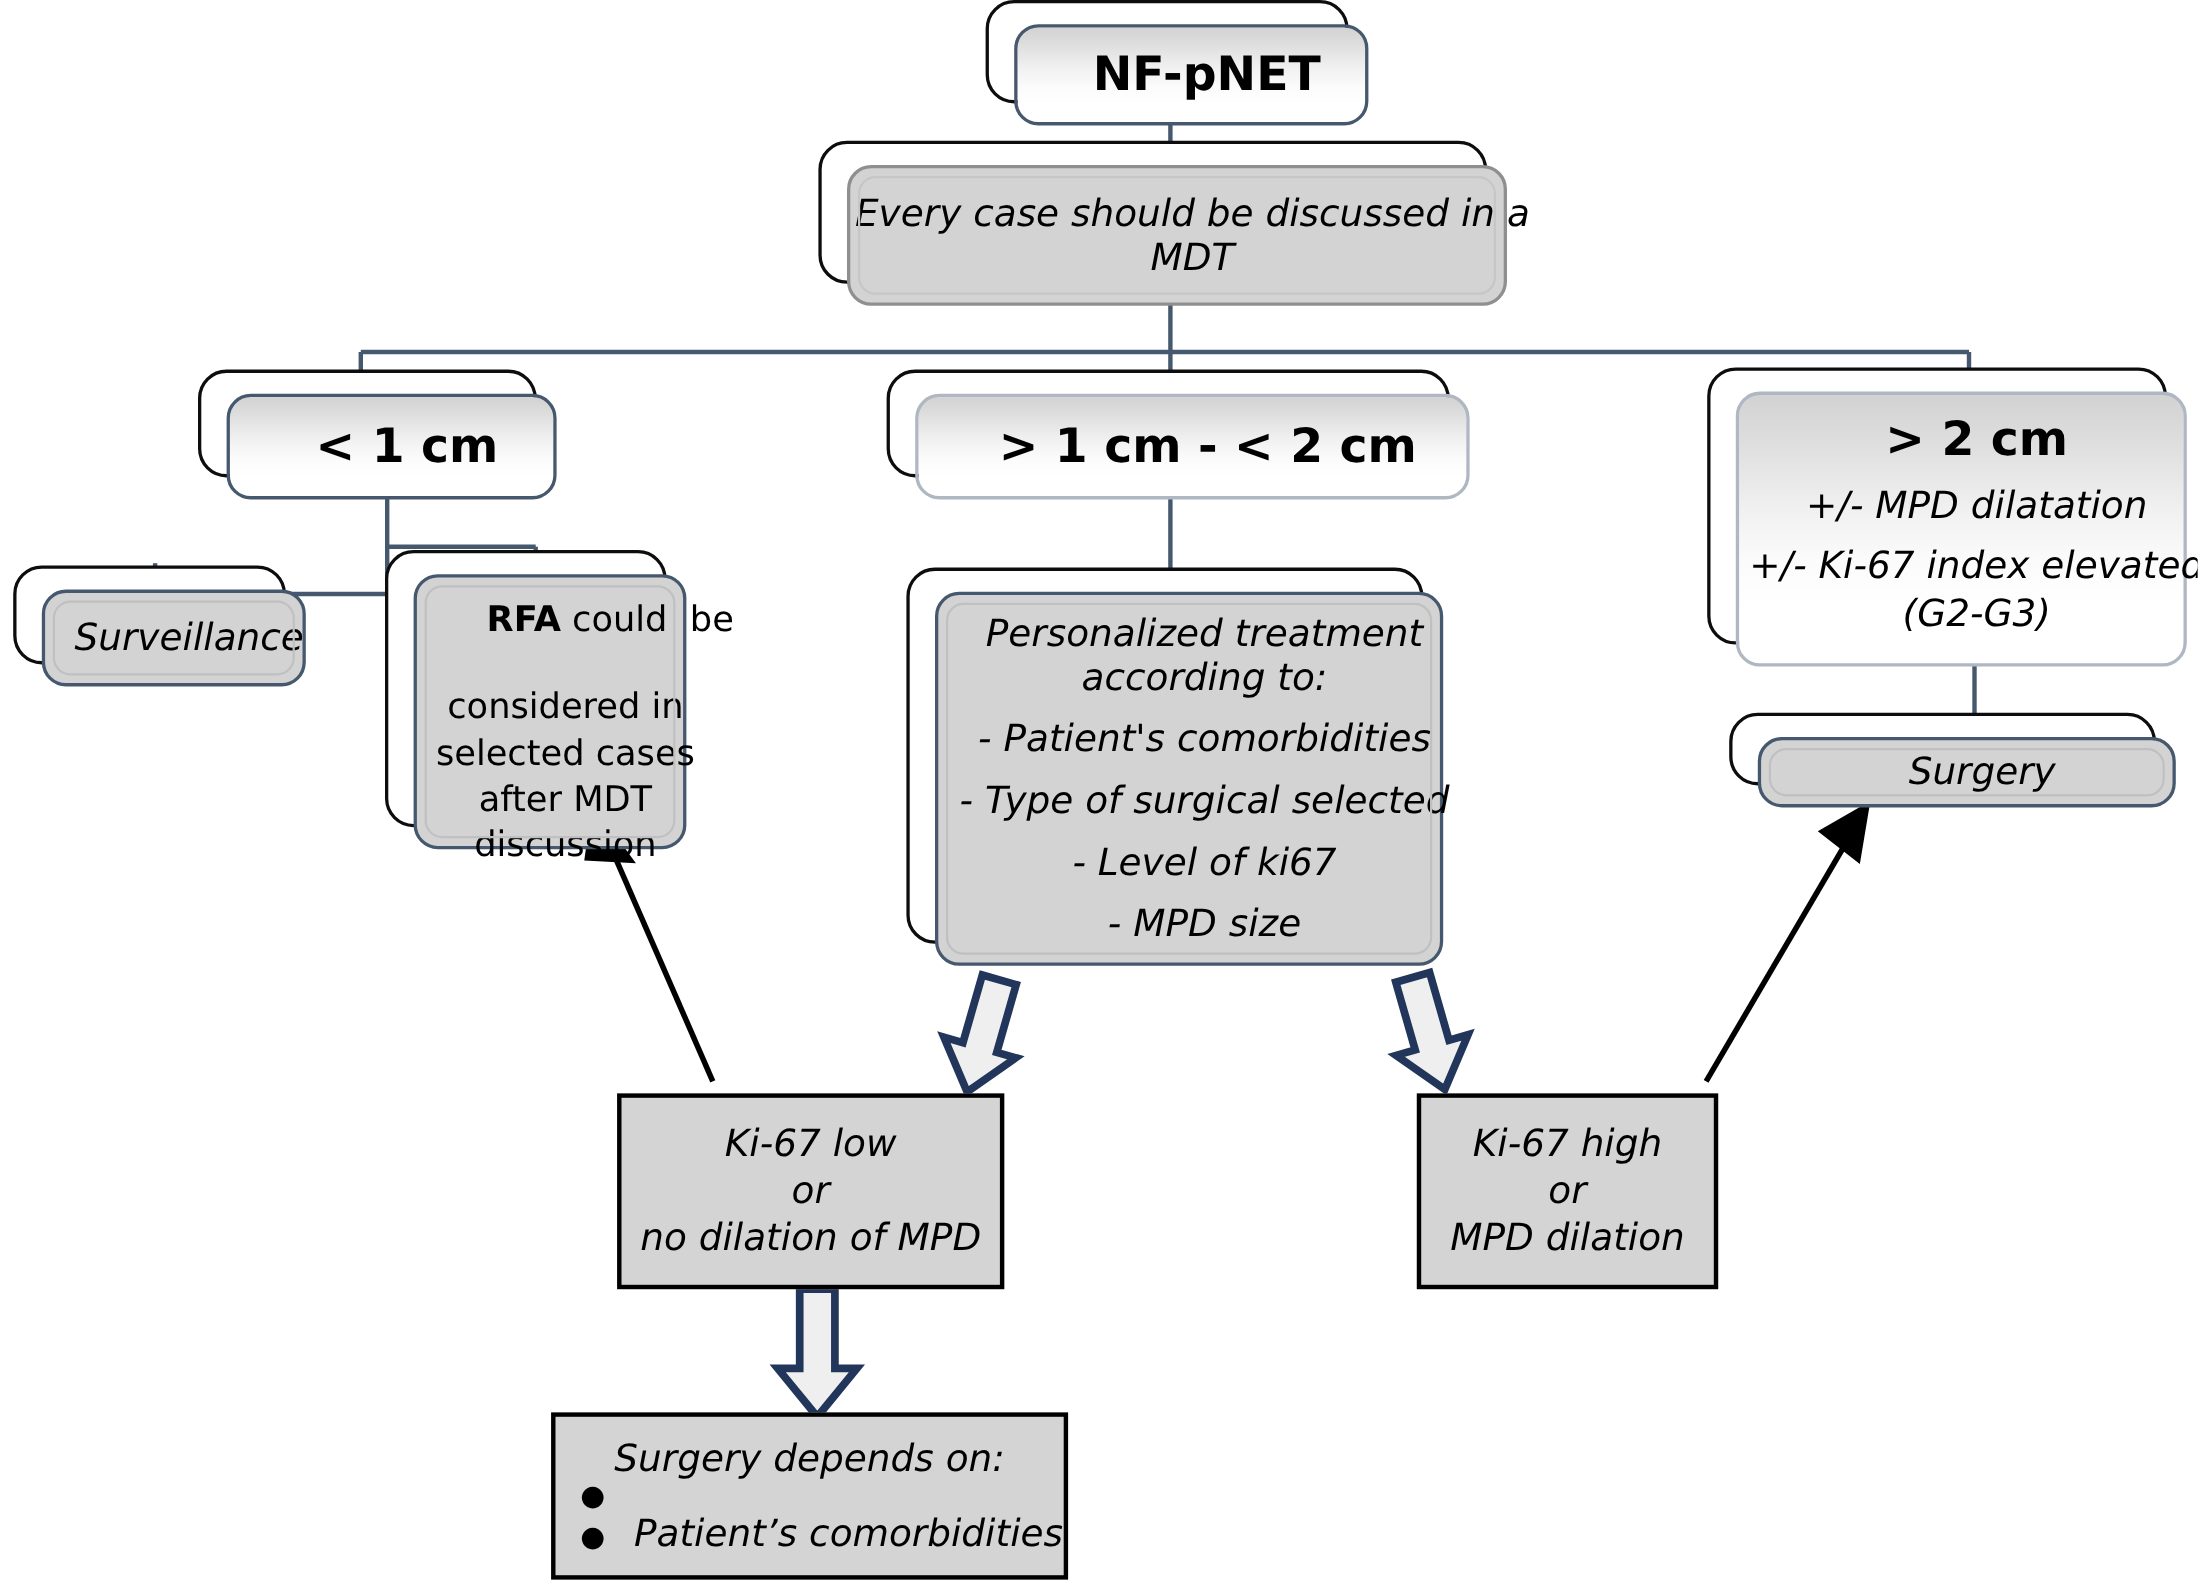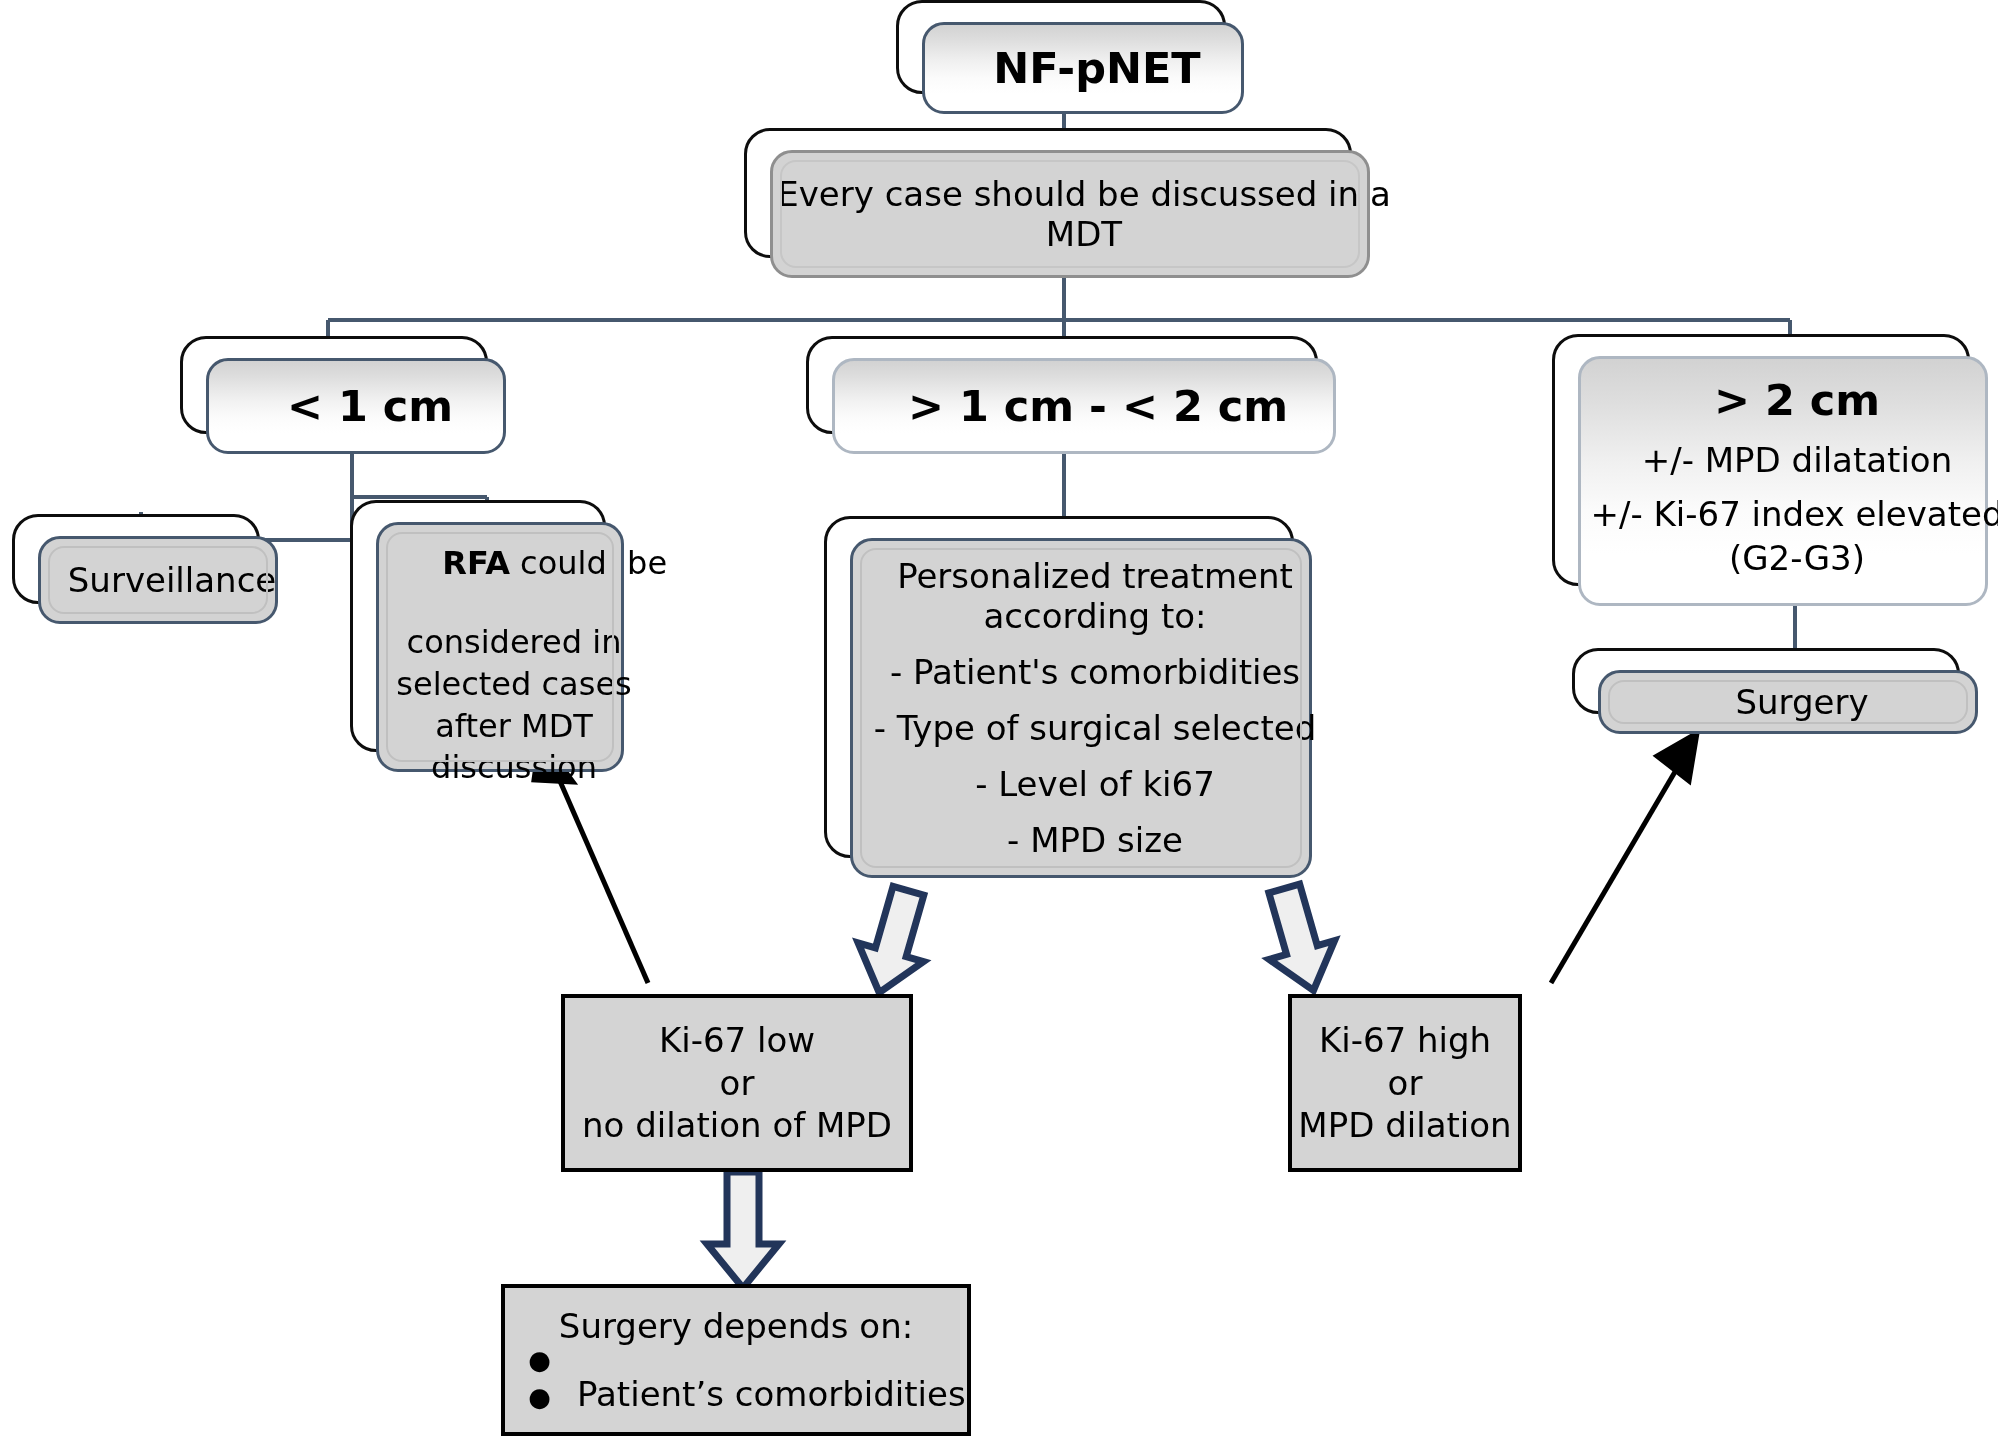"Every case should be discussed" .t-big { font-style: none -> italic }
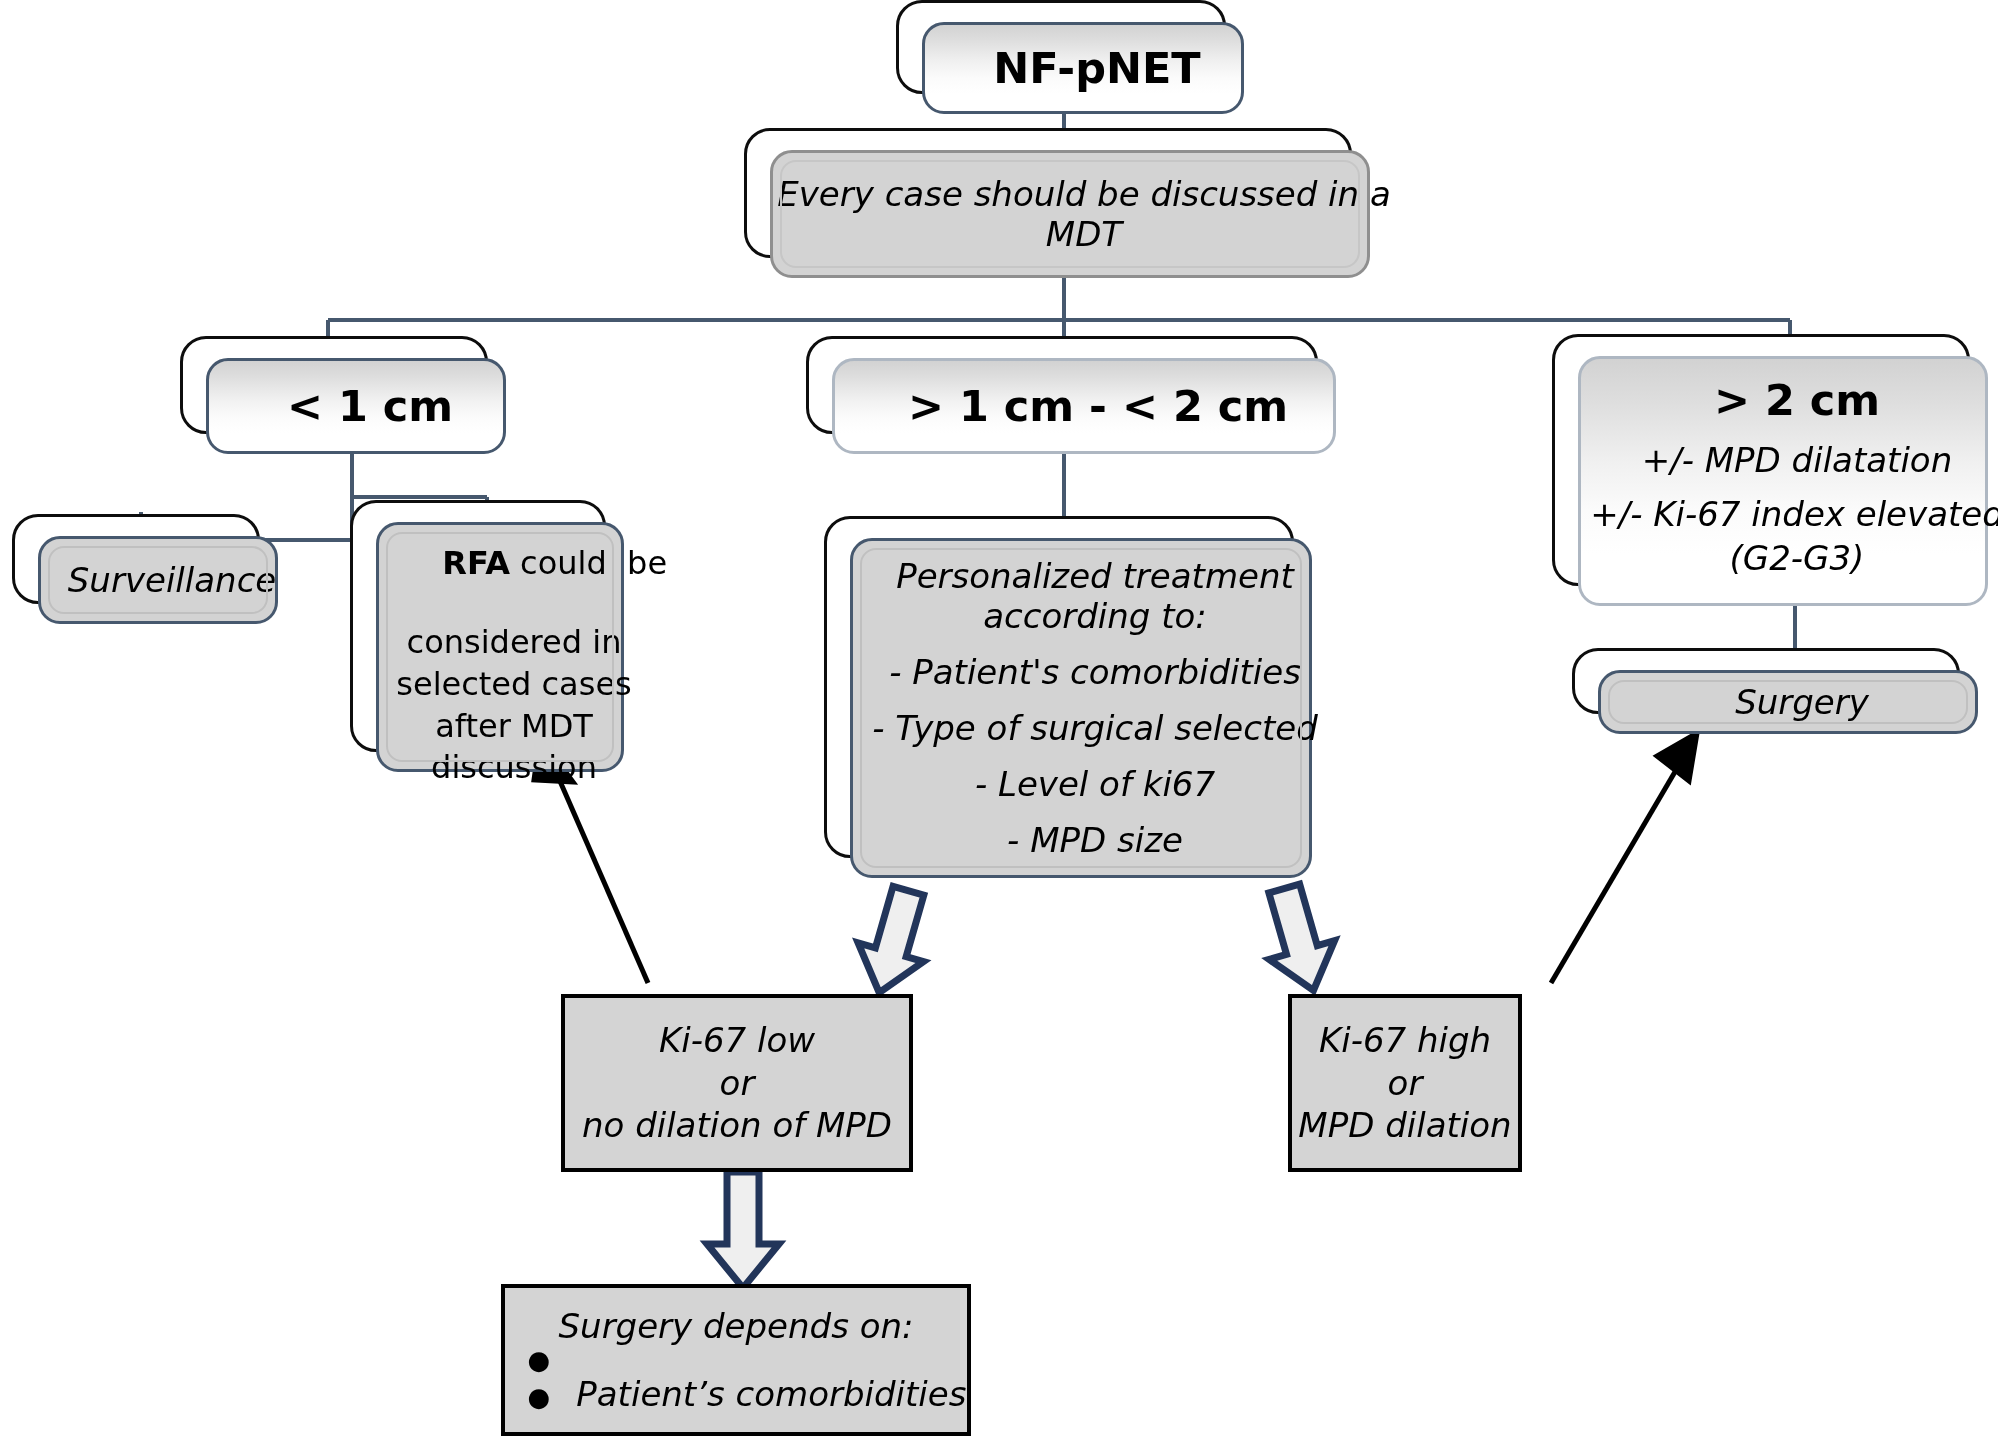"Ki-67 high" div.rect { width: 234px -> 274px }
